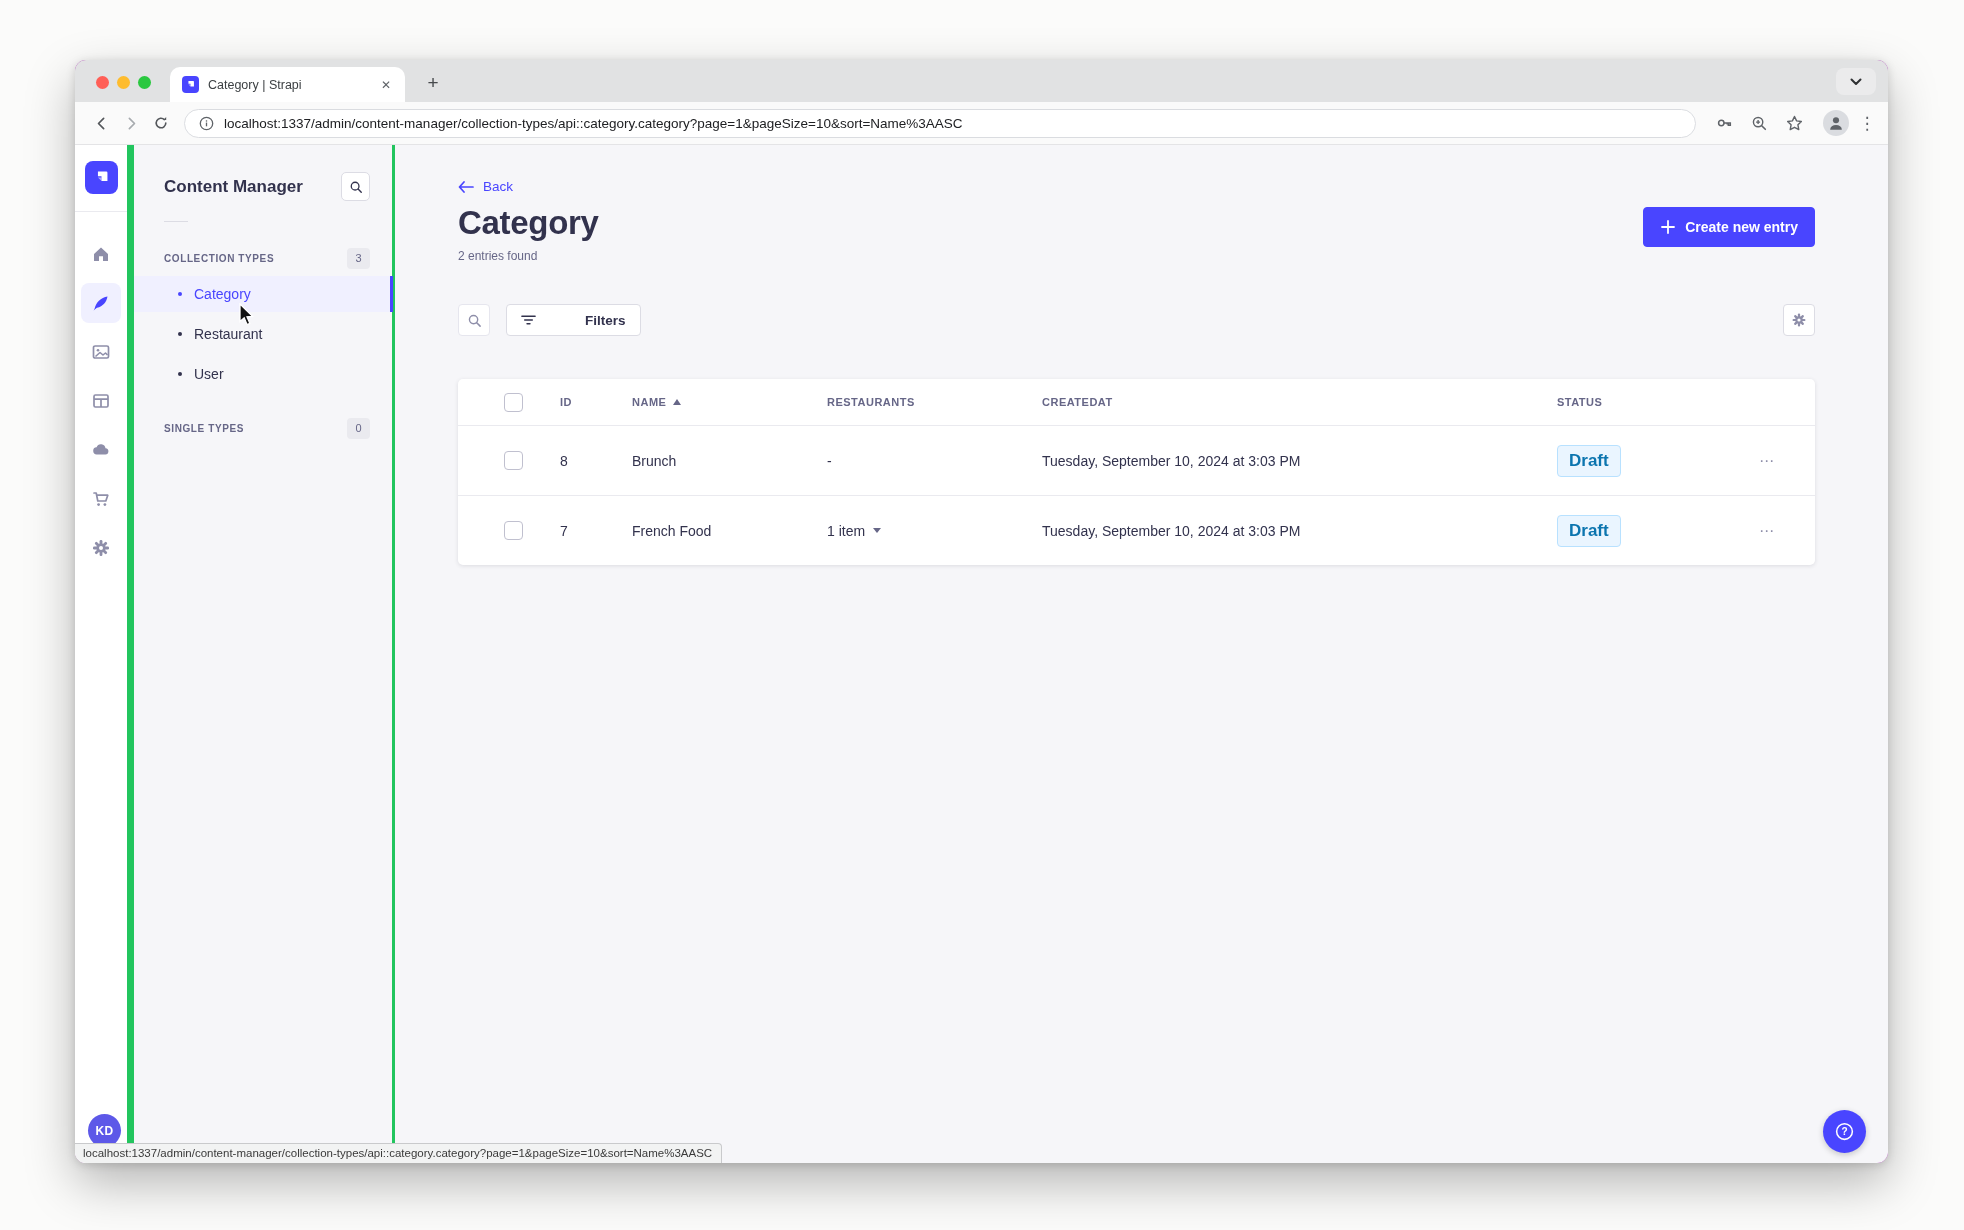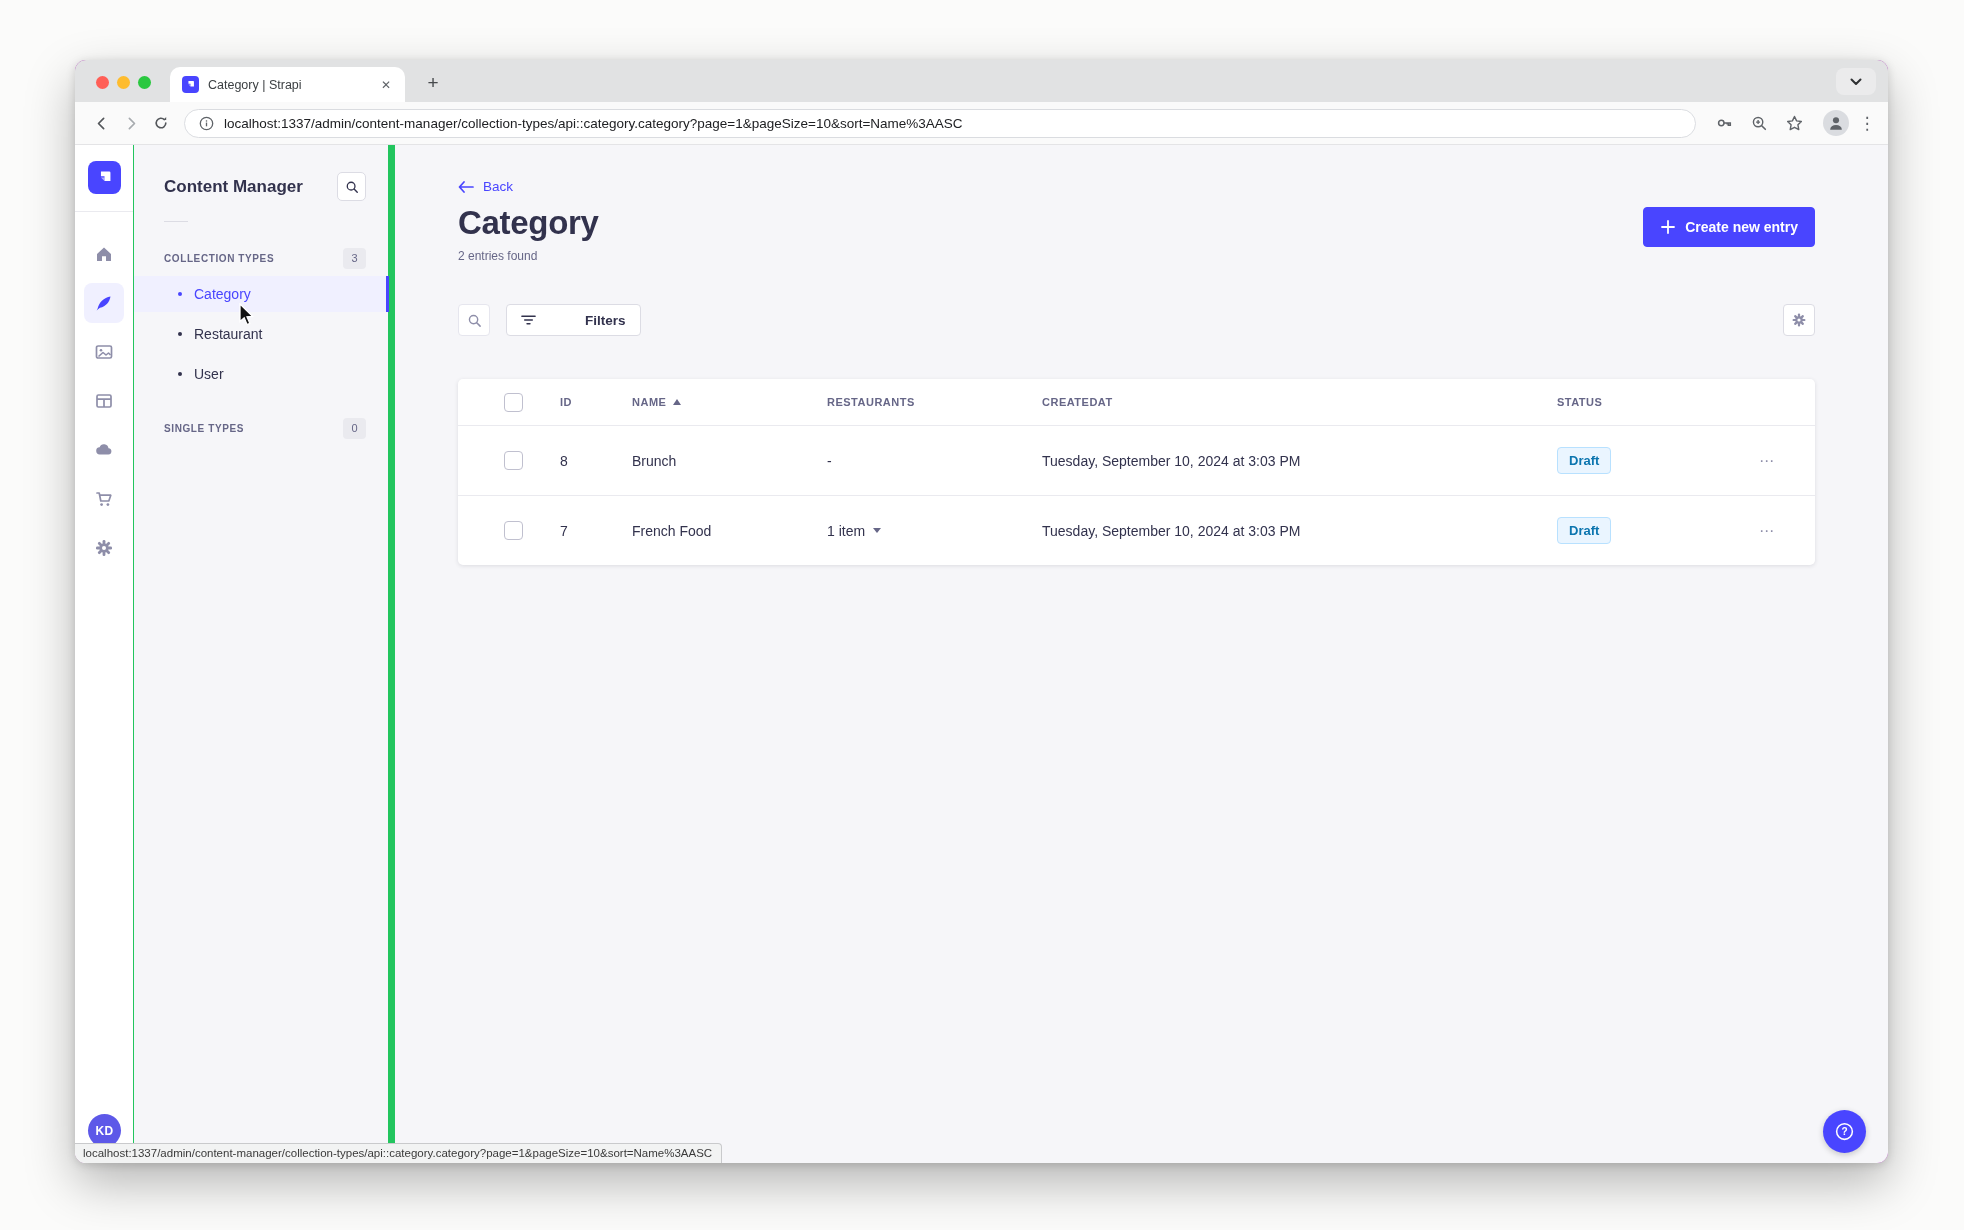"Content Manager" .subnav { border-right: 7px solid #22c55e -> 3px solid #22c55e }
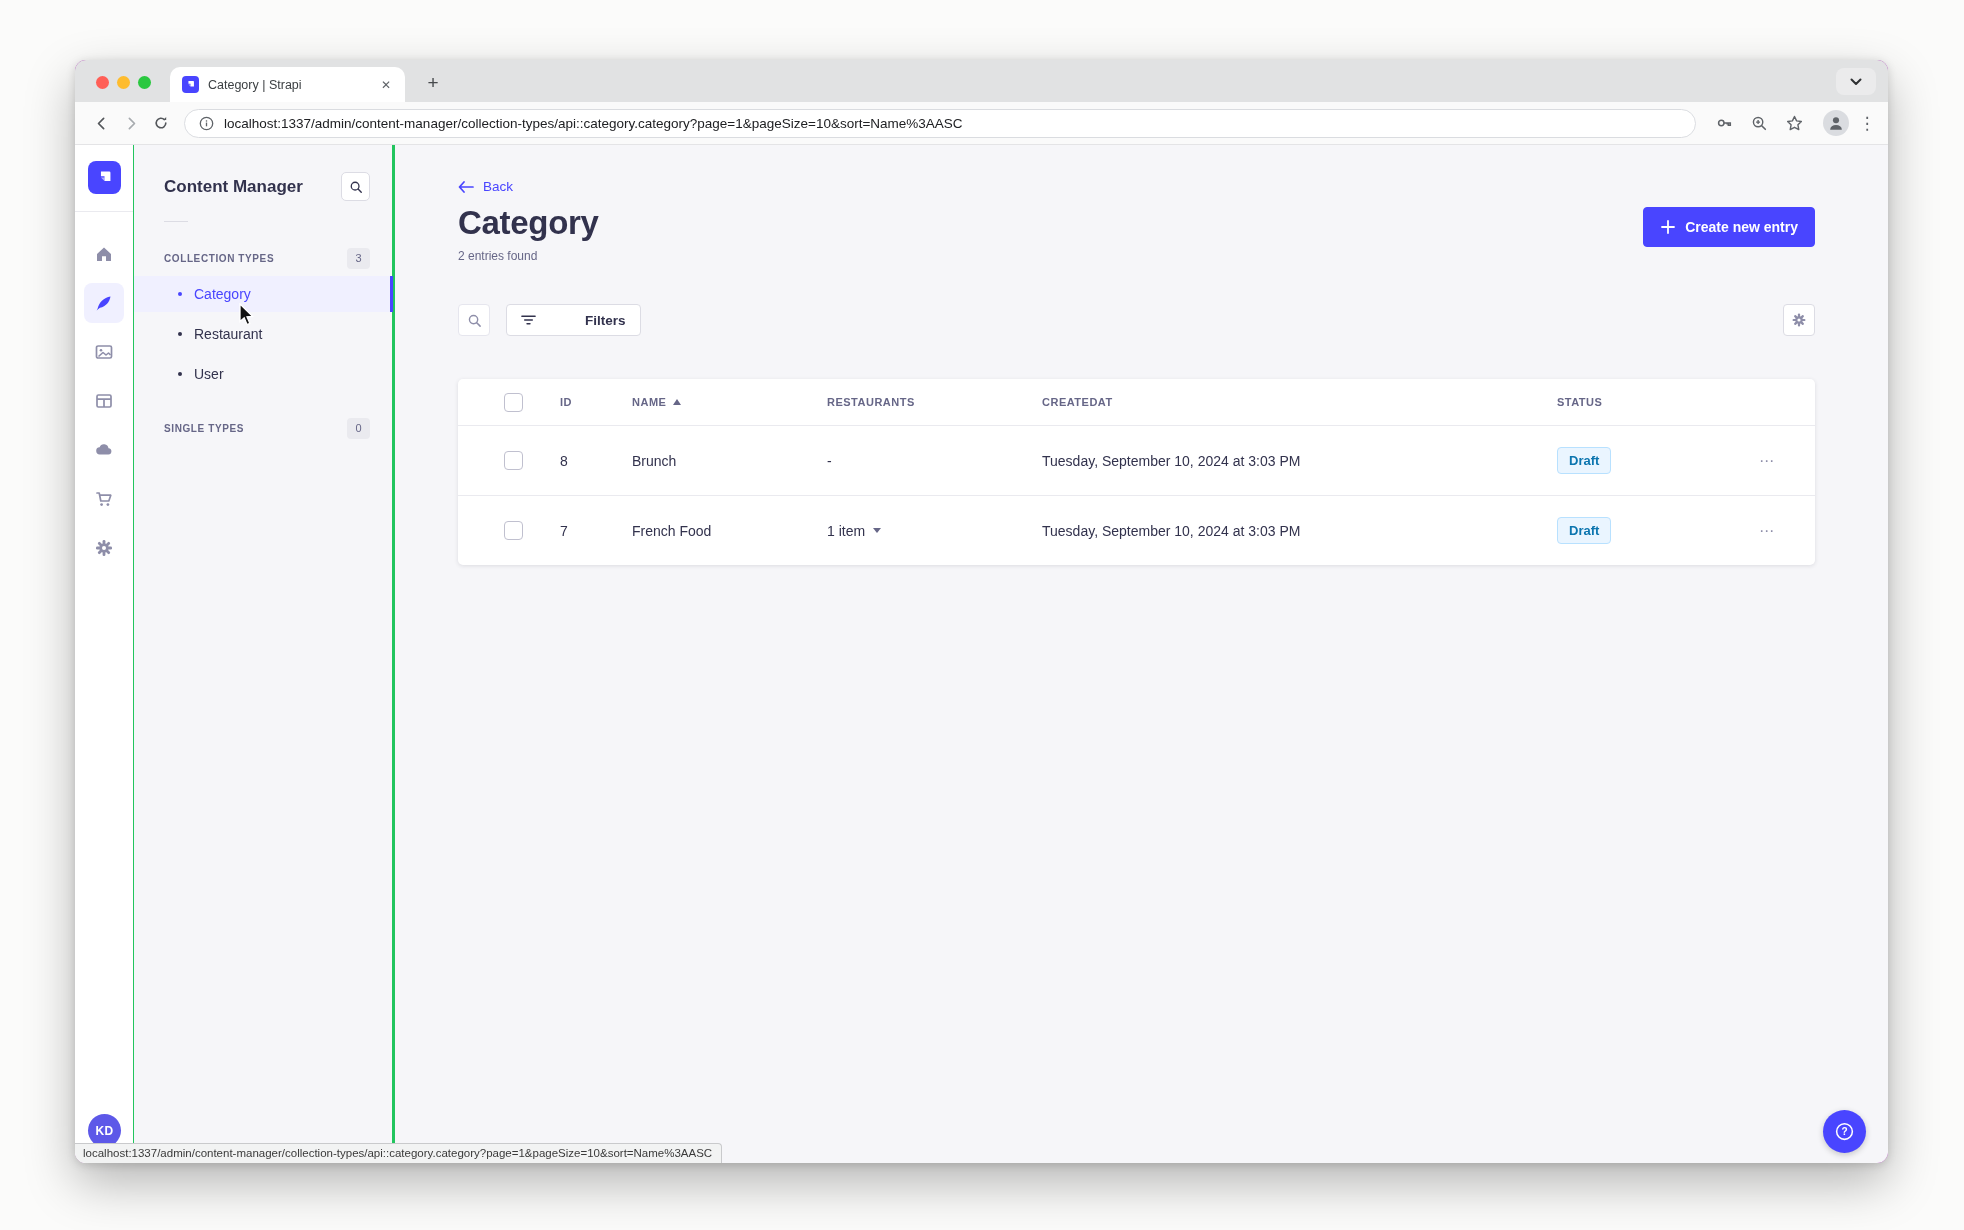"Draft" .status-badge { font-size: 13px -> 17px }
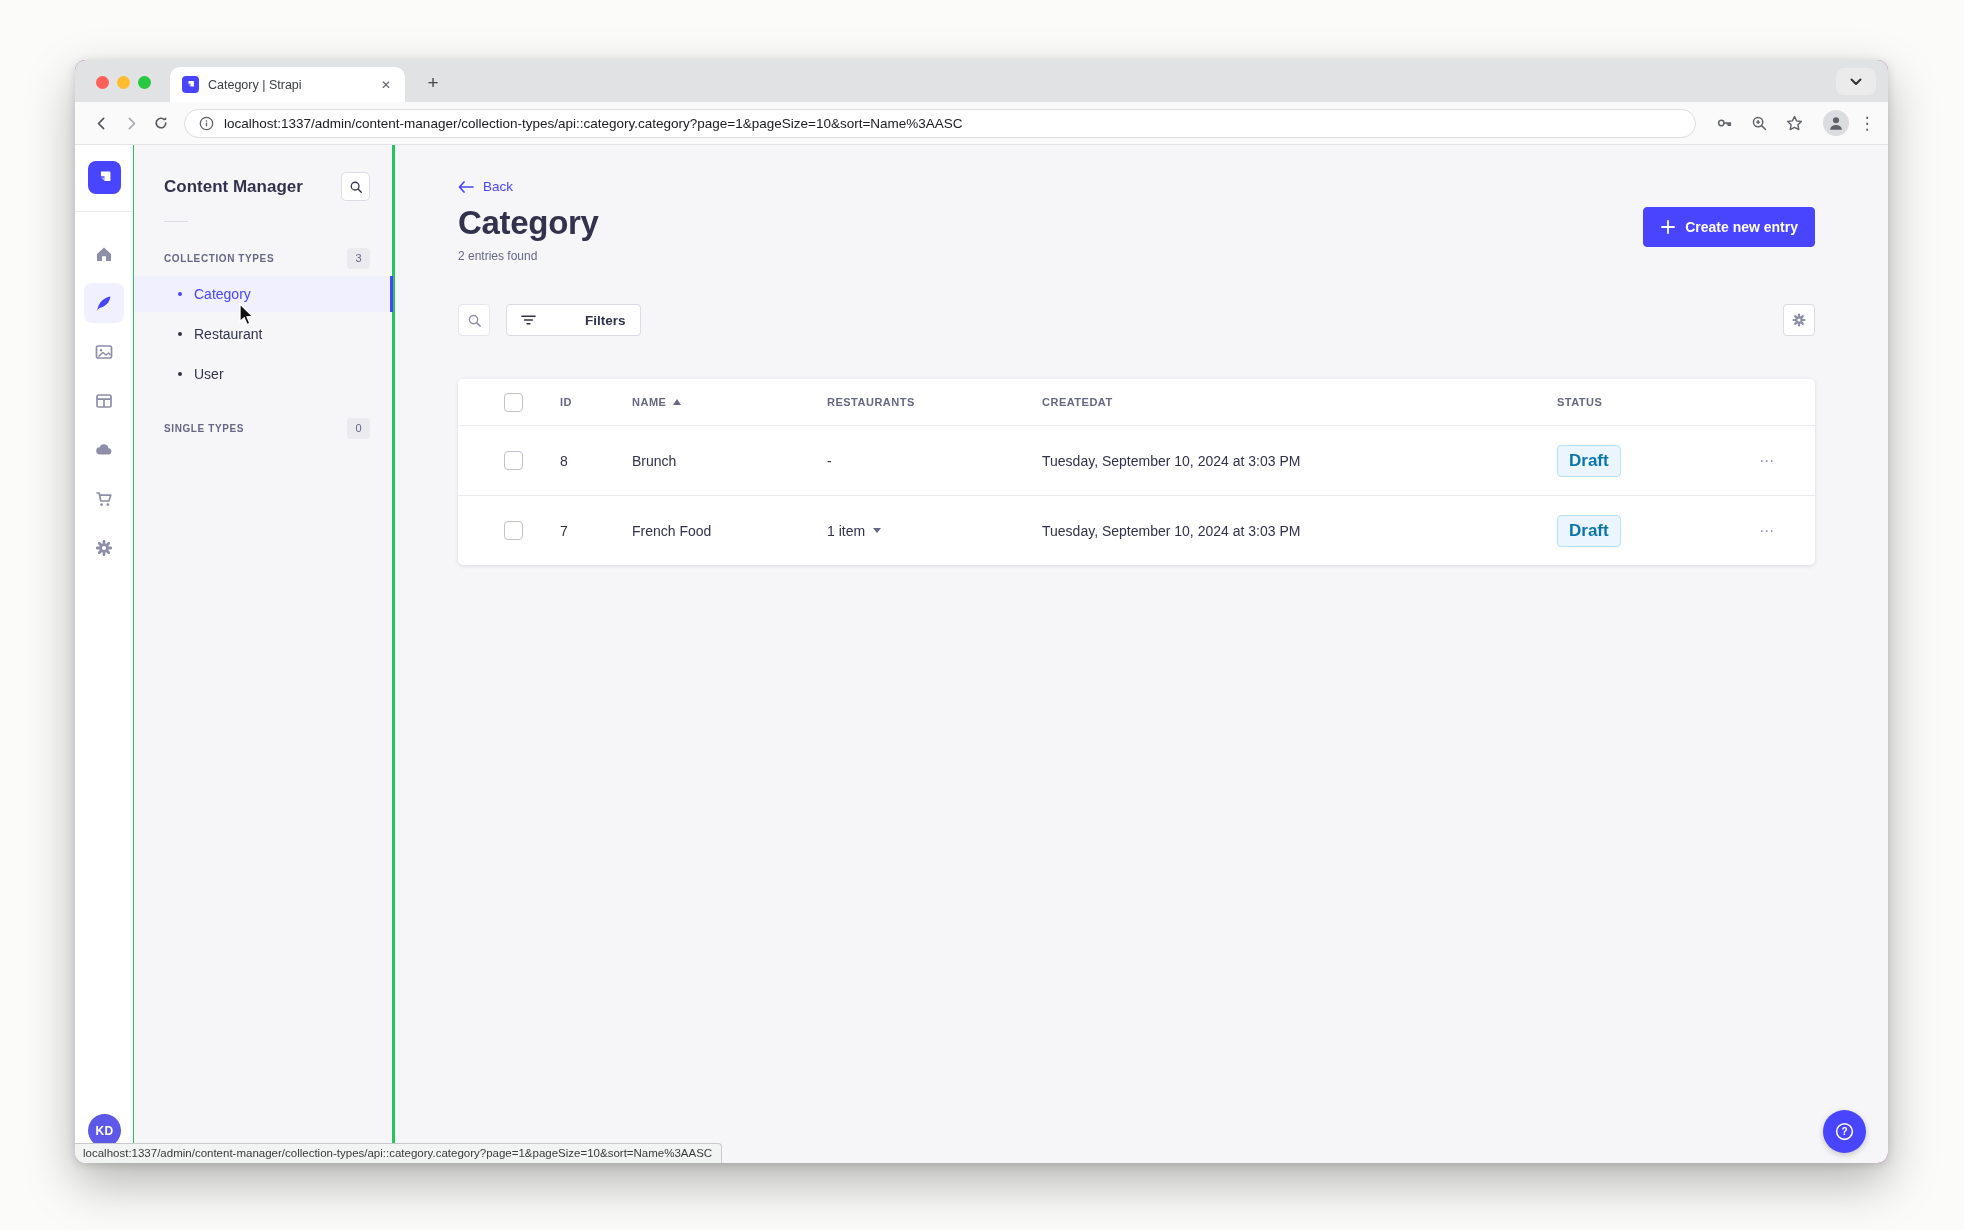"KD" .rail { border-right: 1px solid #22c55e -> 7px solid #22c55e }
